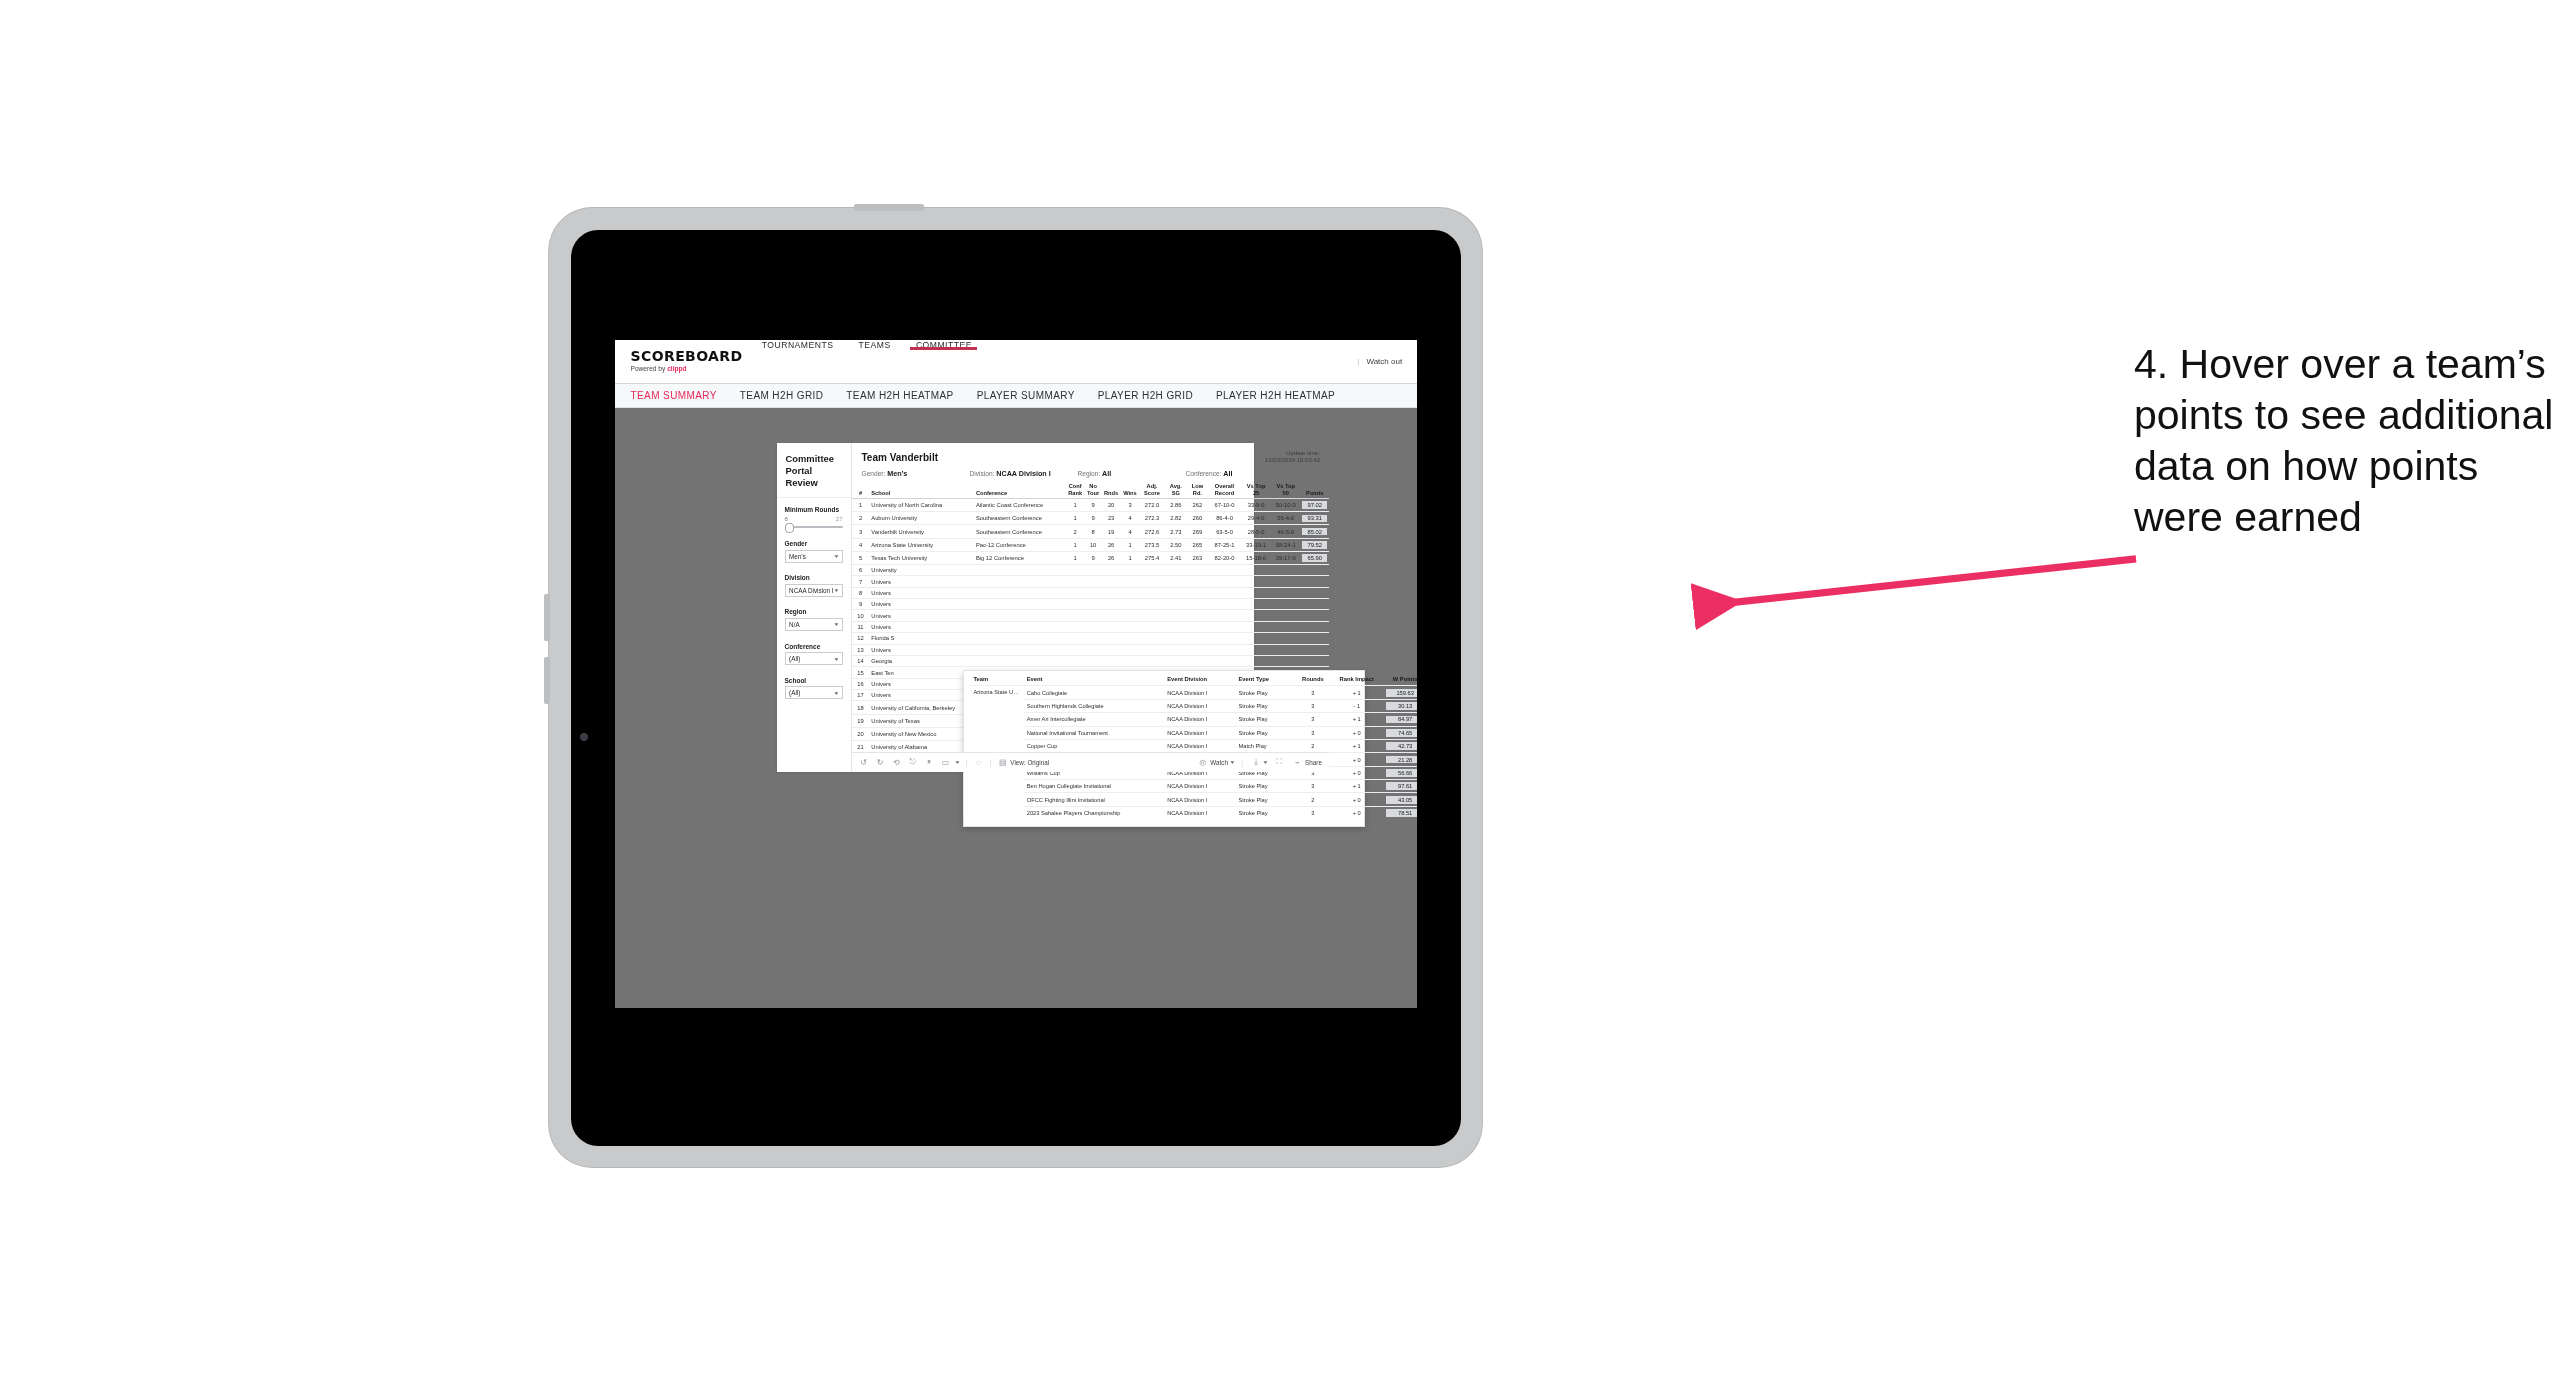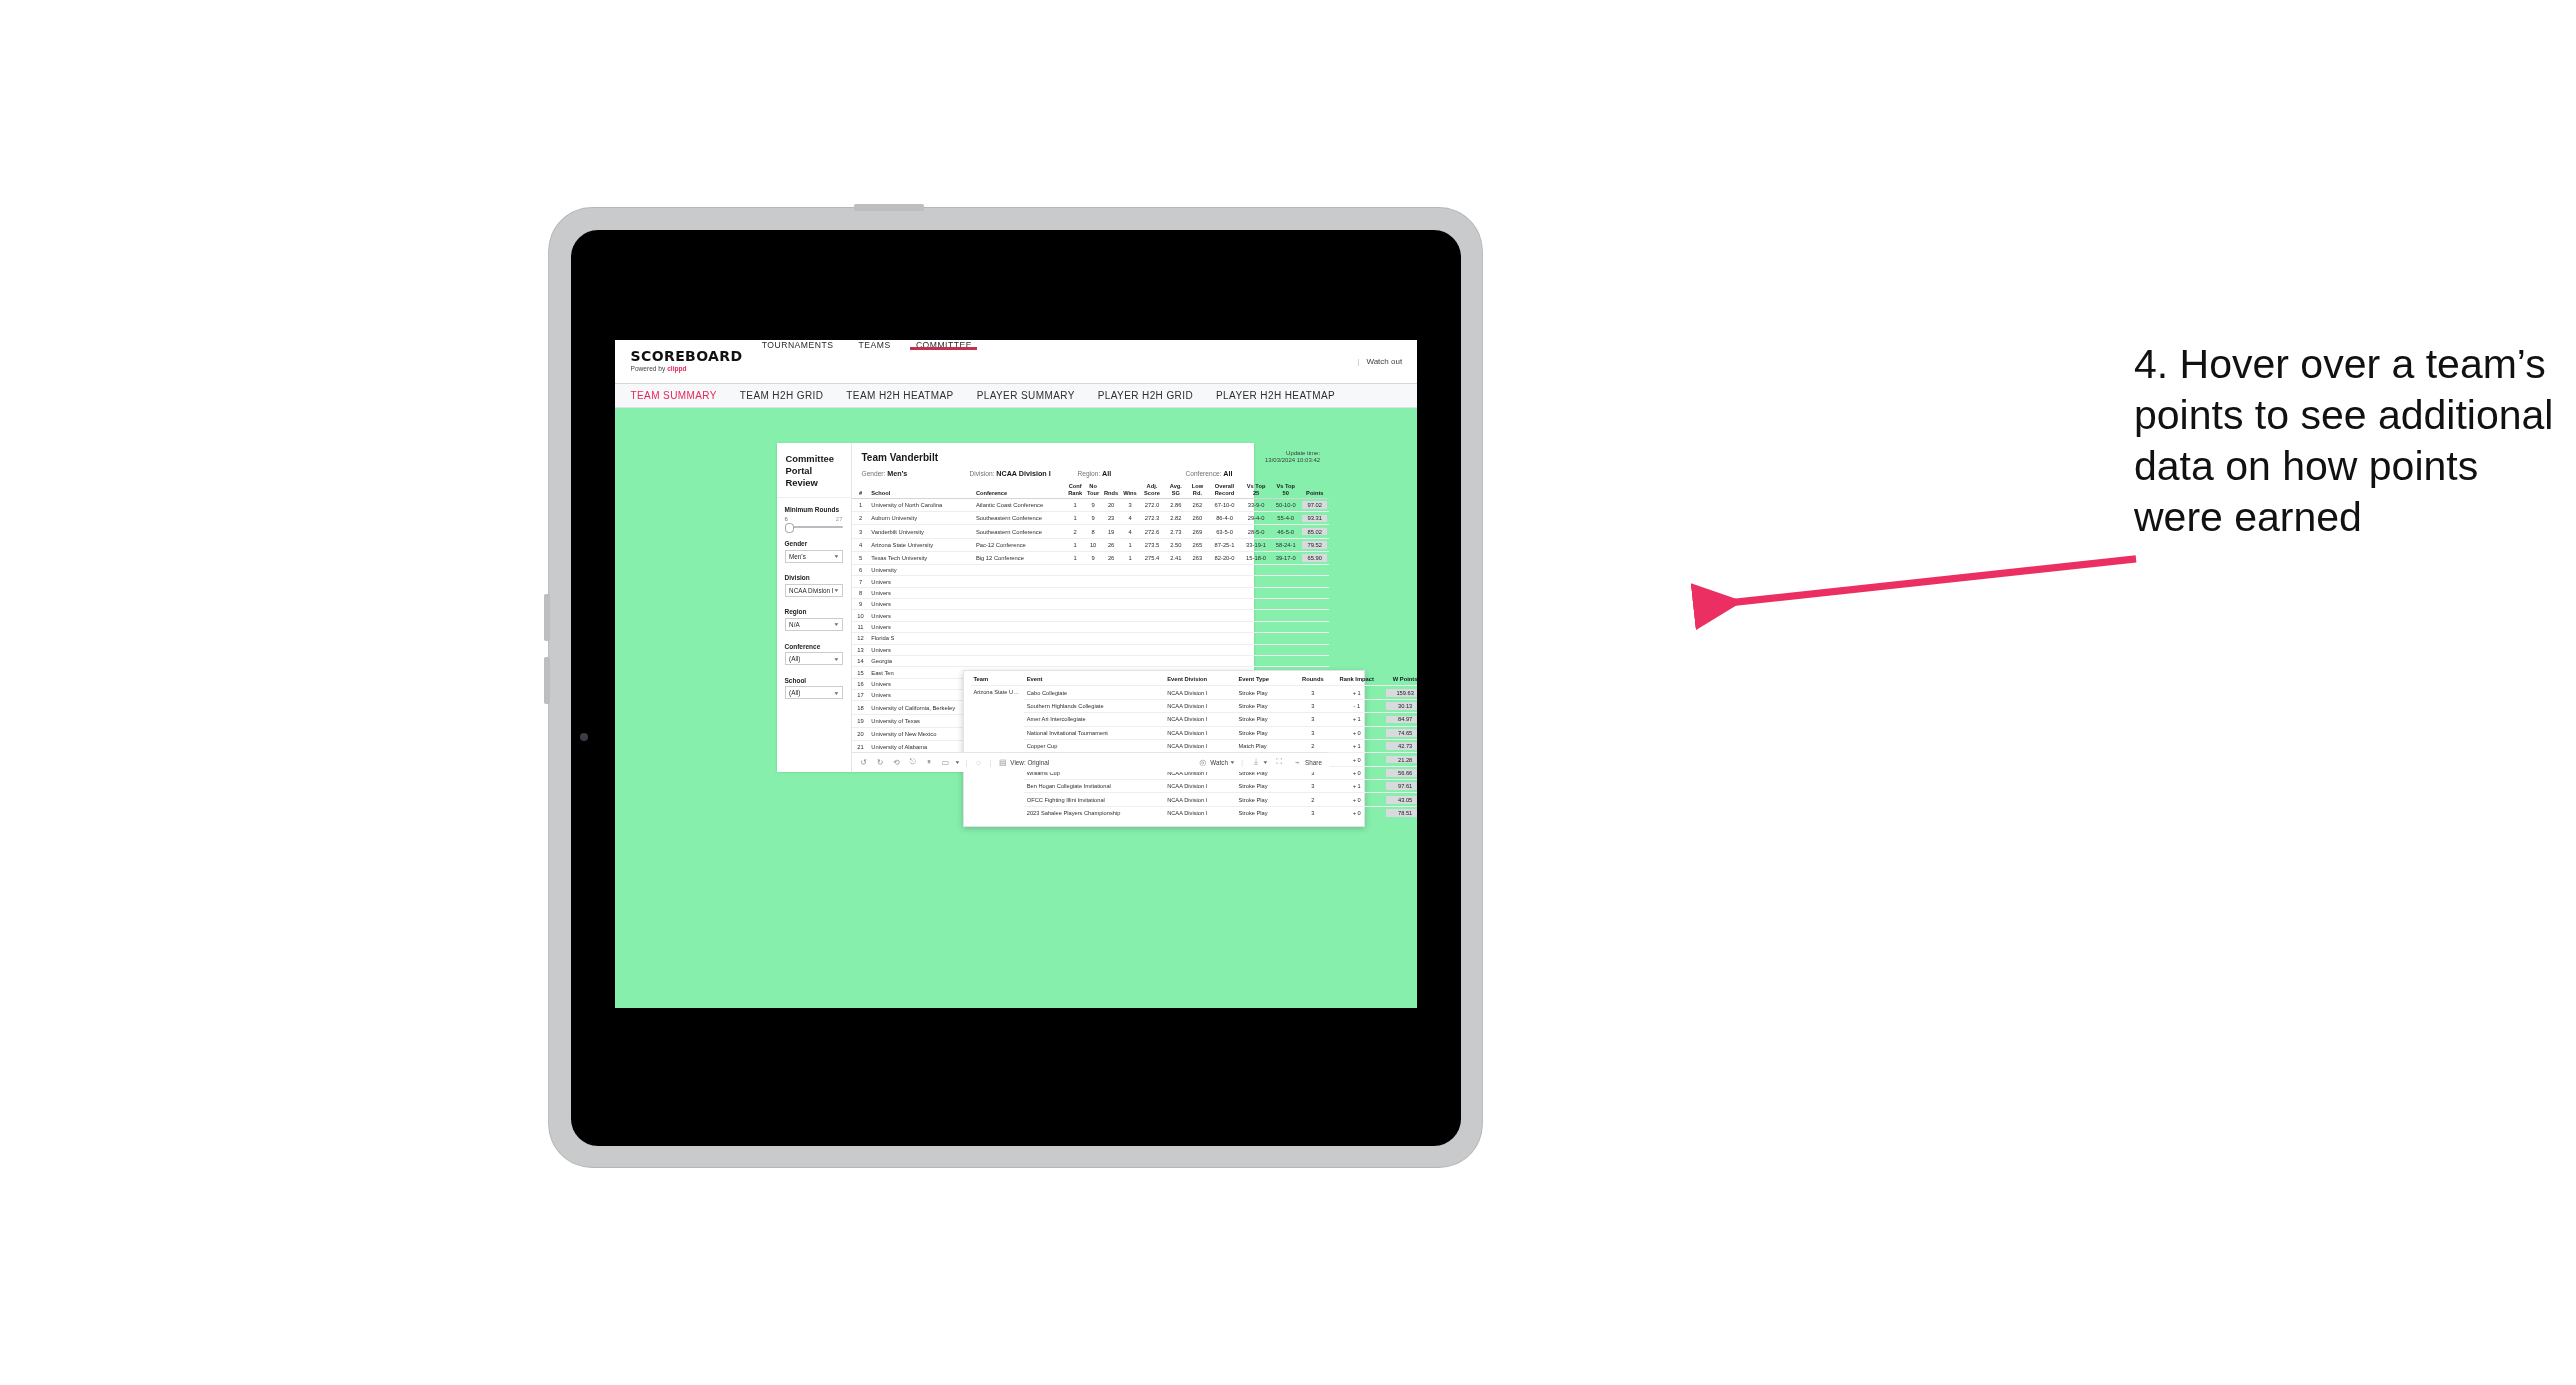"Committee Portal Review" #tableau-canvas { background: #86efac -> #737373 }
